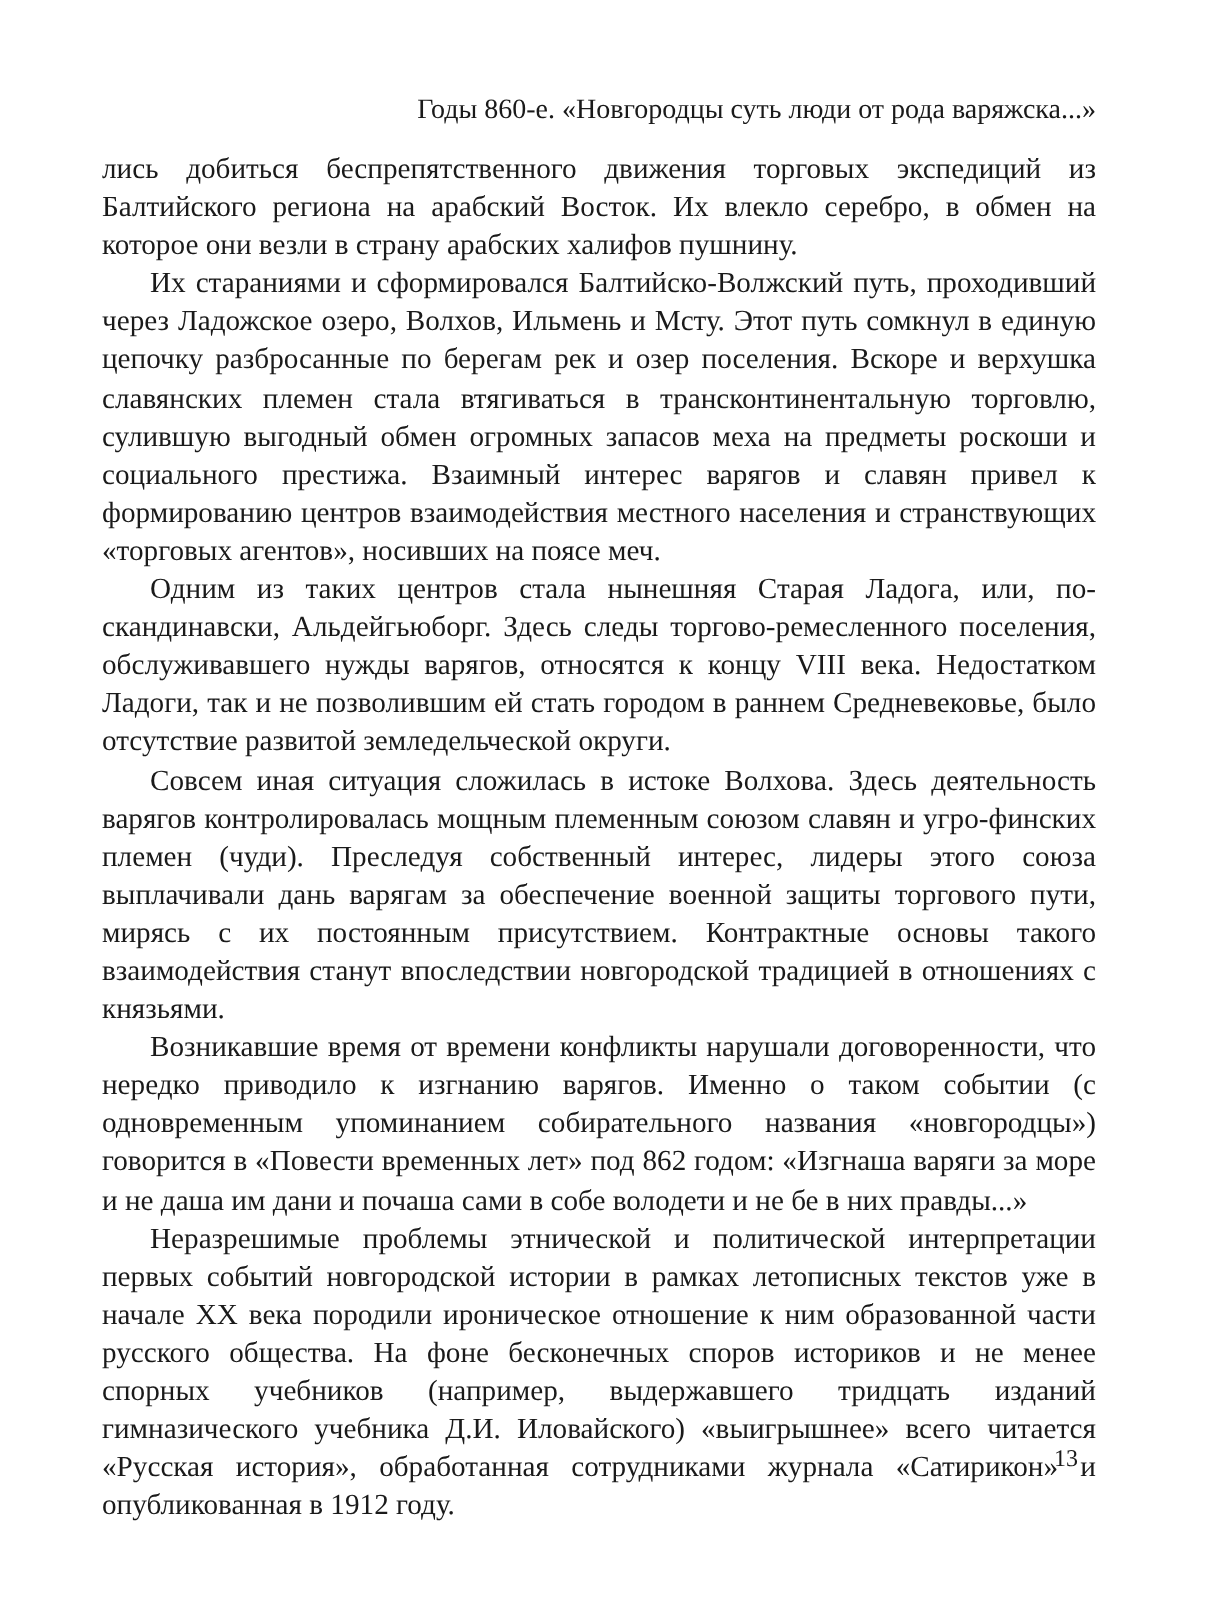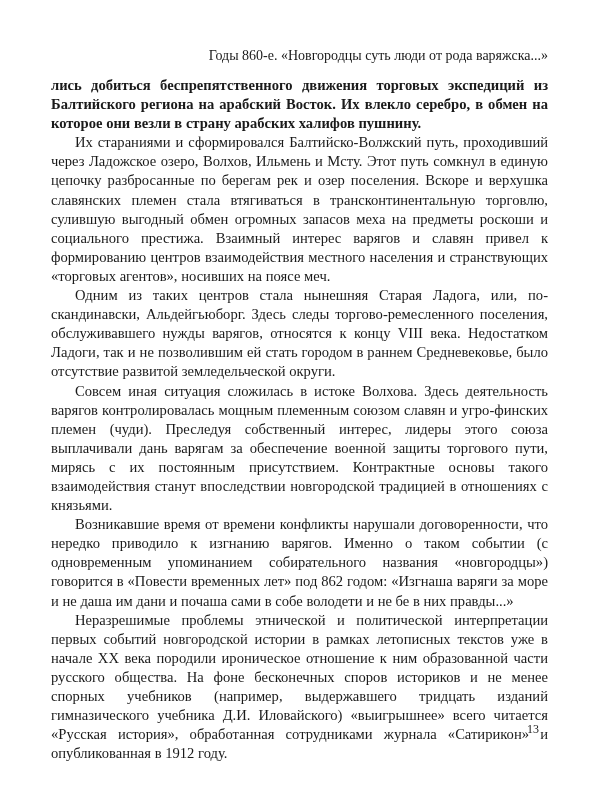"лись добиться беспрепятственного" .body-text p.noindent { font-weight: bold -> none }
